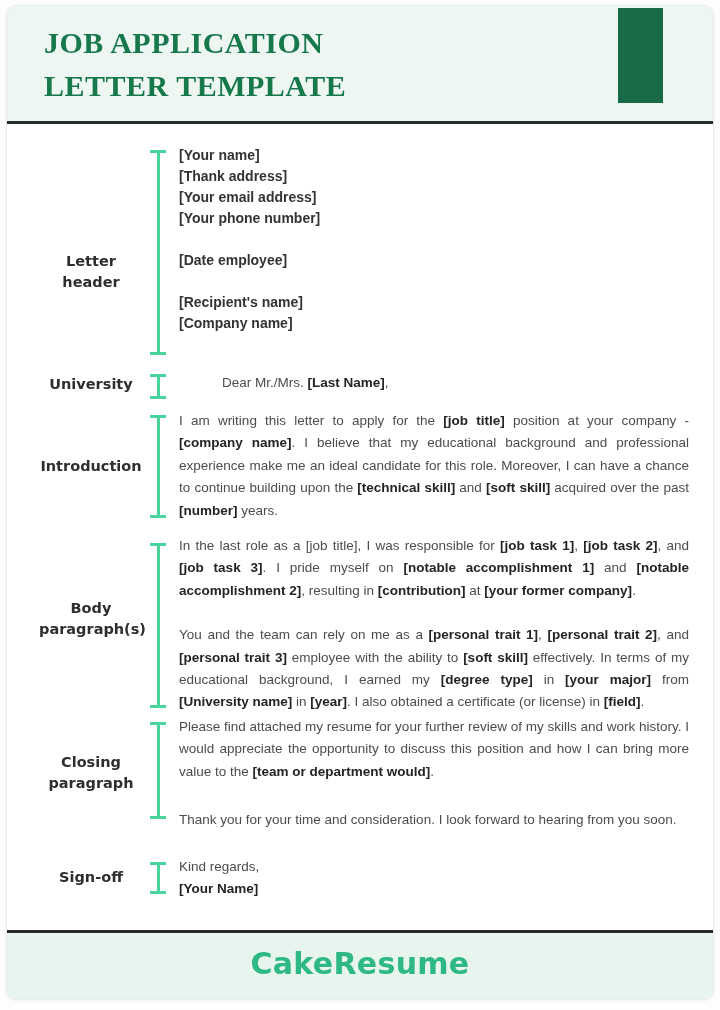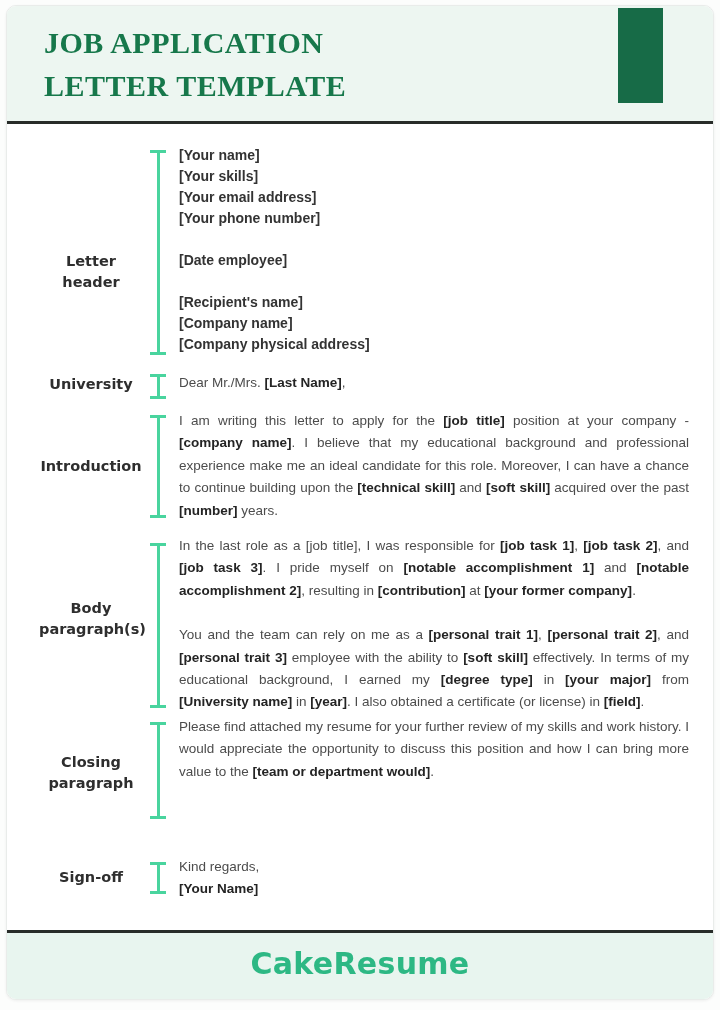"[Your skills]" strong { text: Your skills -> Thank address }
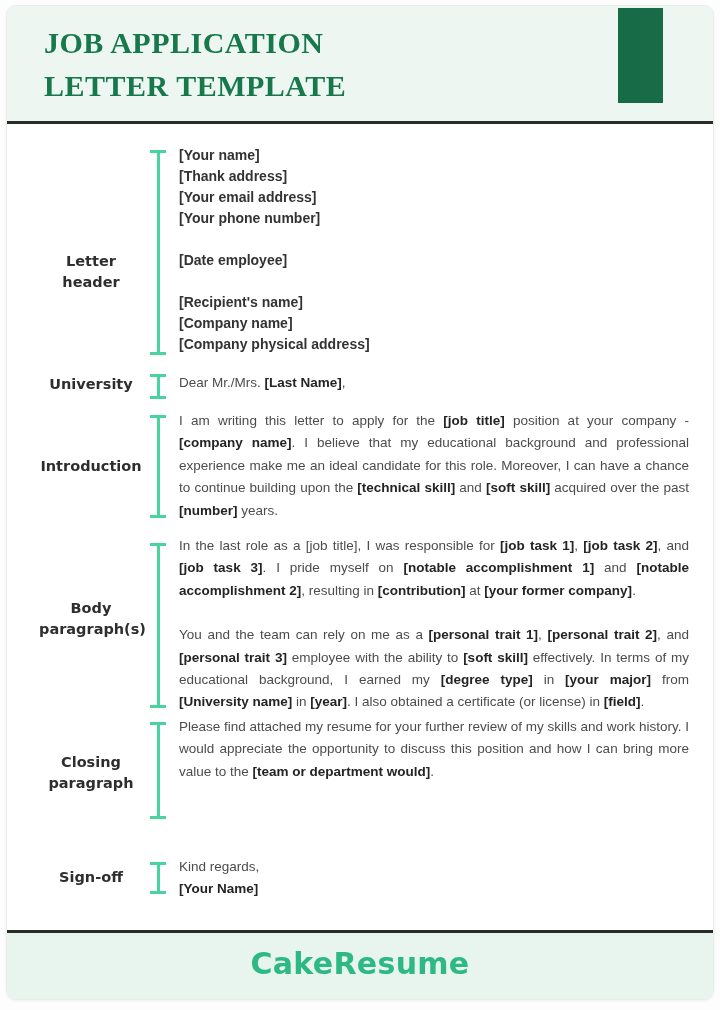"[Company physical address]" strong { html: <strong>[Company physical address]</strong> -> none }
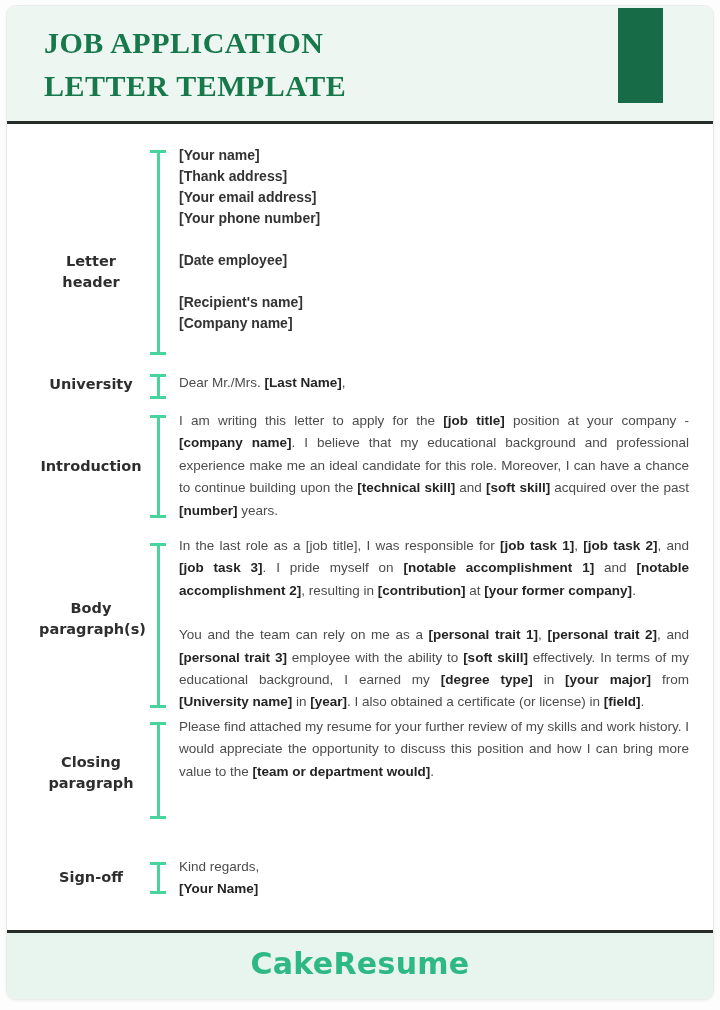"Dear Mr./Mrs. [Last Name]," .s2 .content p.blk { margin-left: none -> 43px }
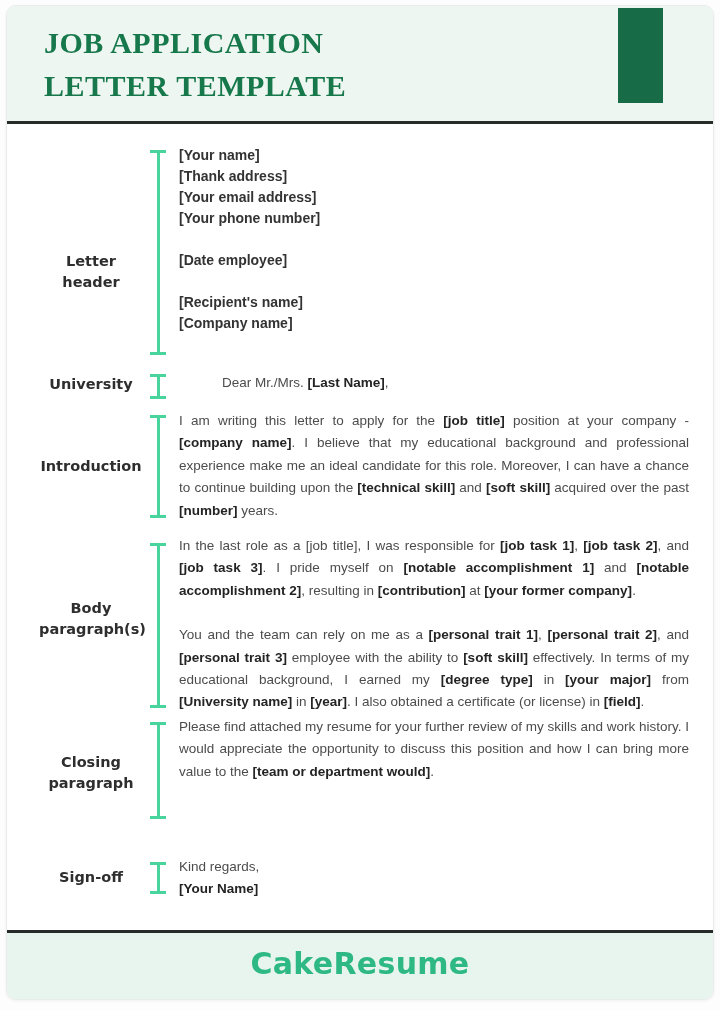"Thank you for your time" p.blk { html: none -> <p><span>Thank you for your time and consideration. I look forward to hearing from you soon.</span></p> }
